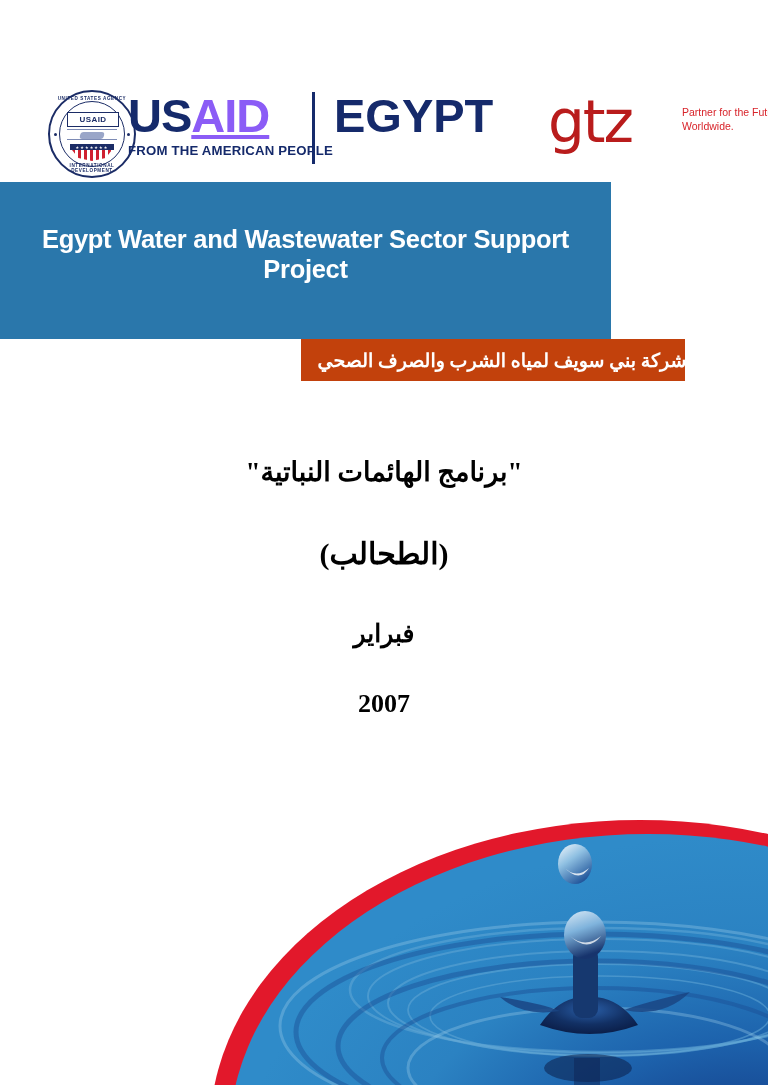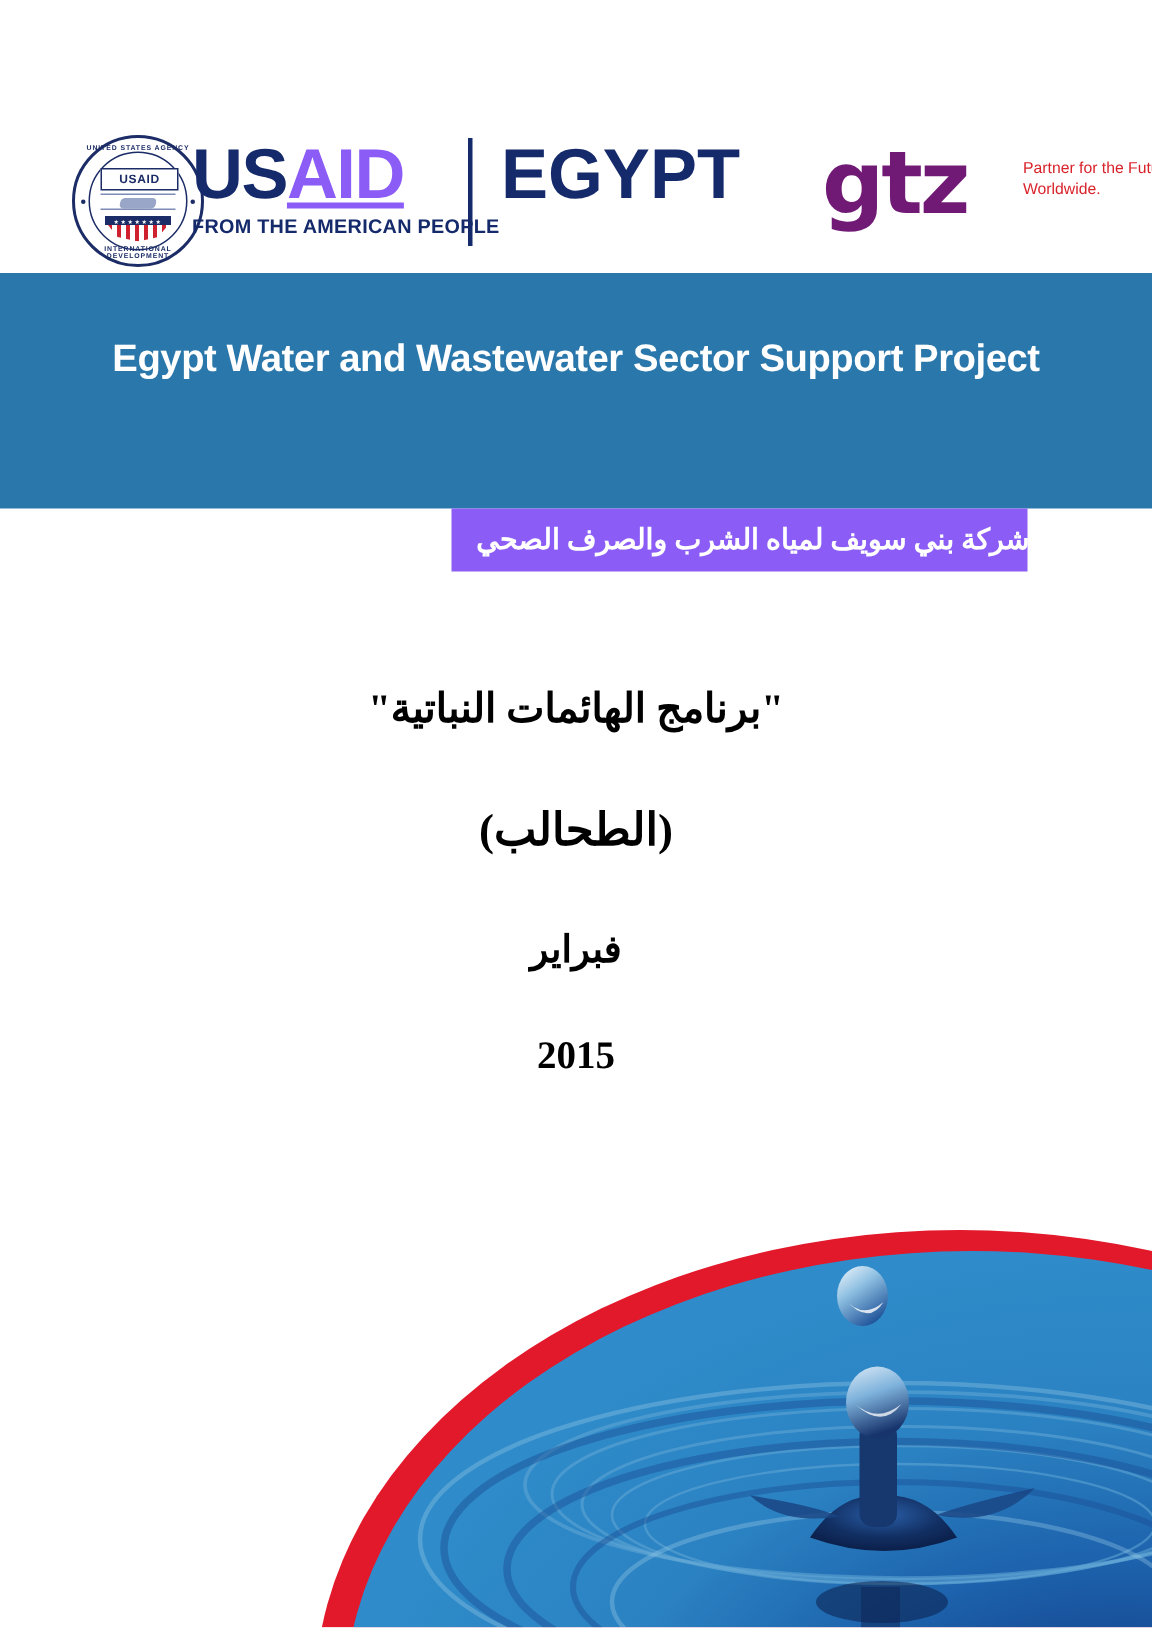"gtz" .gtz-mark { color: #701a75 -> #b91c1c; font-weight: bold -> normal }
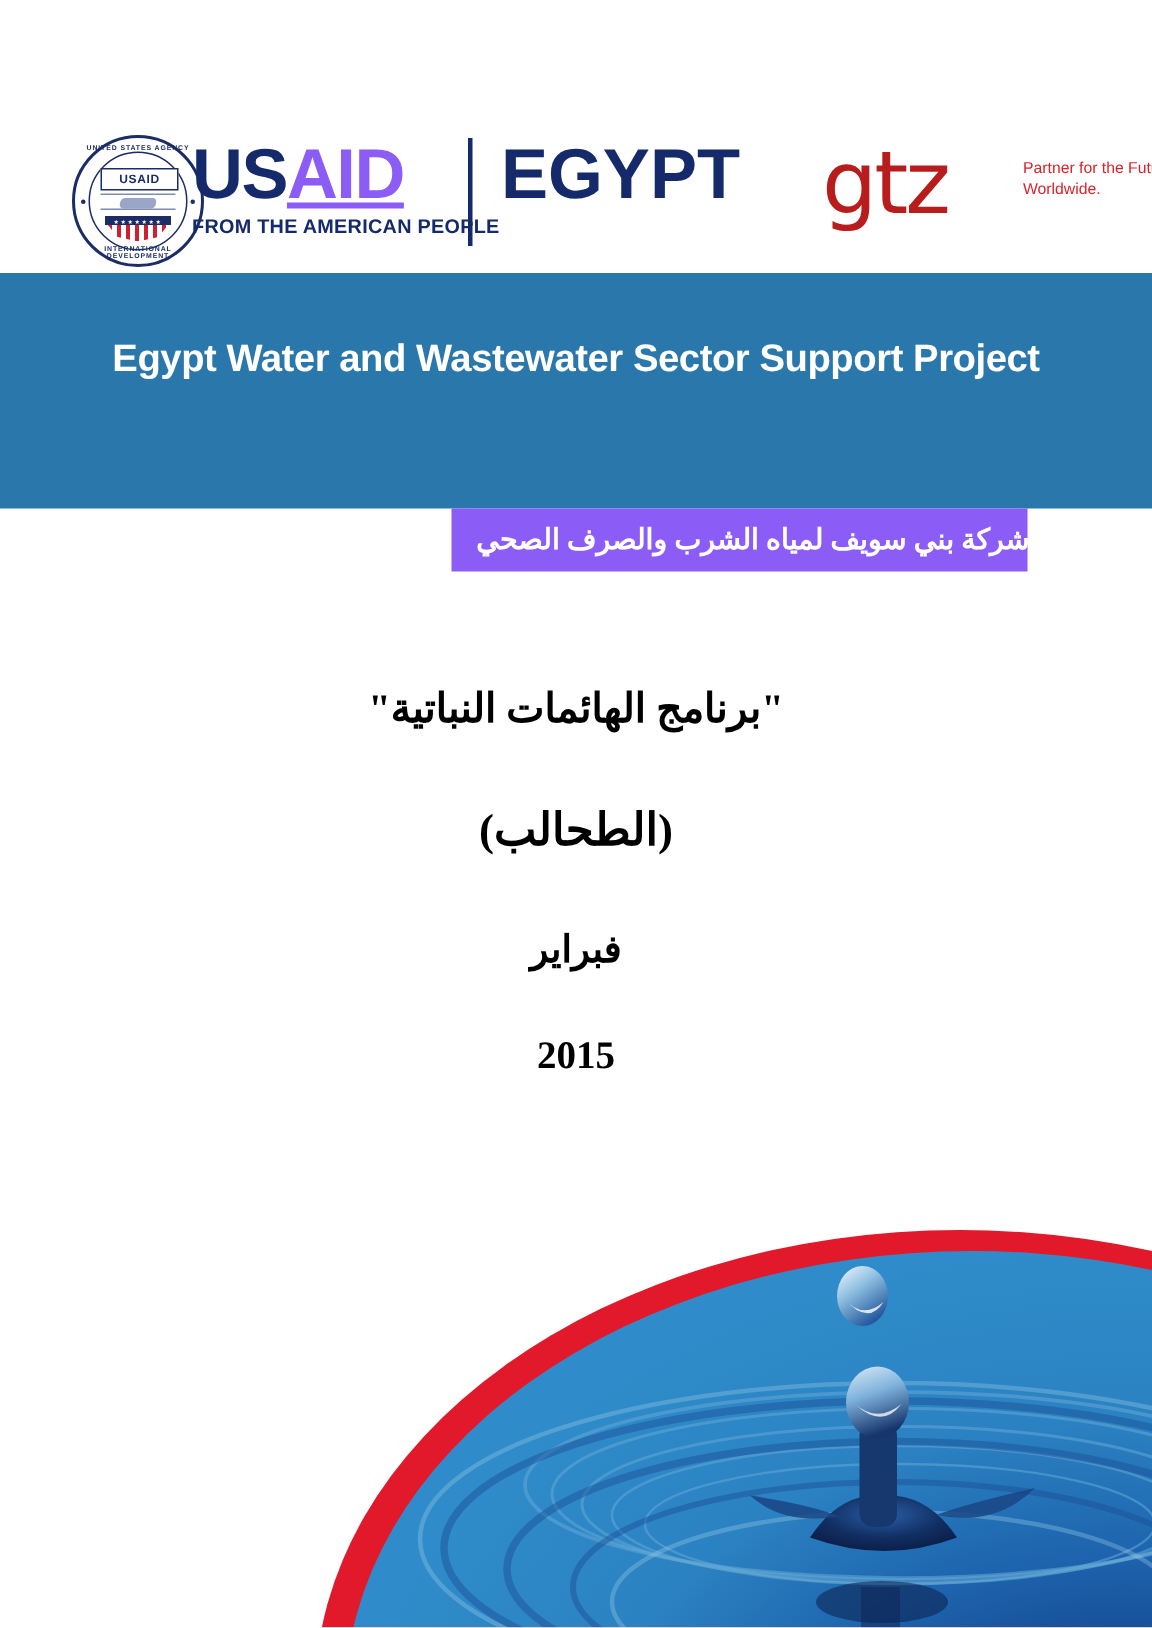"Egypt Water and Wastewater Sector" .project-banner { width: 768px -> 611px }
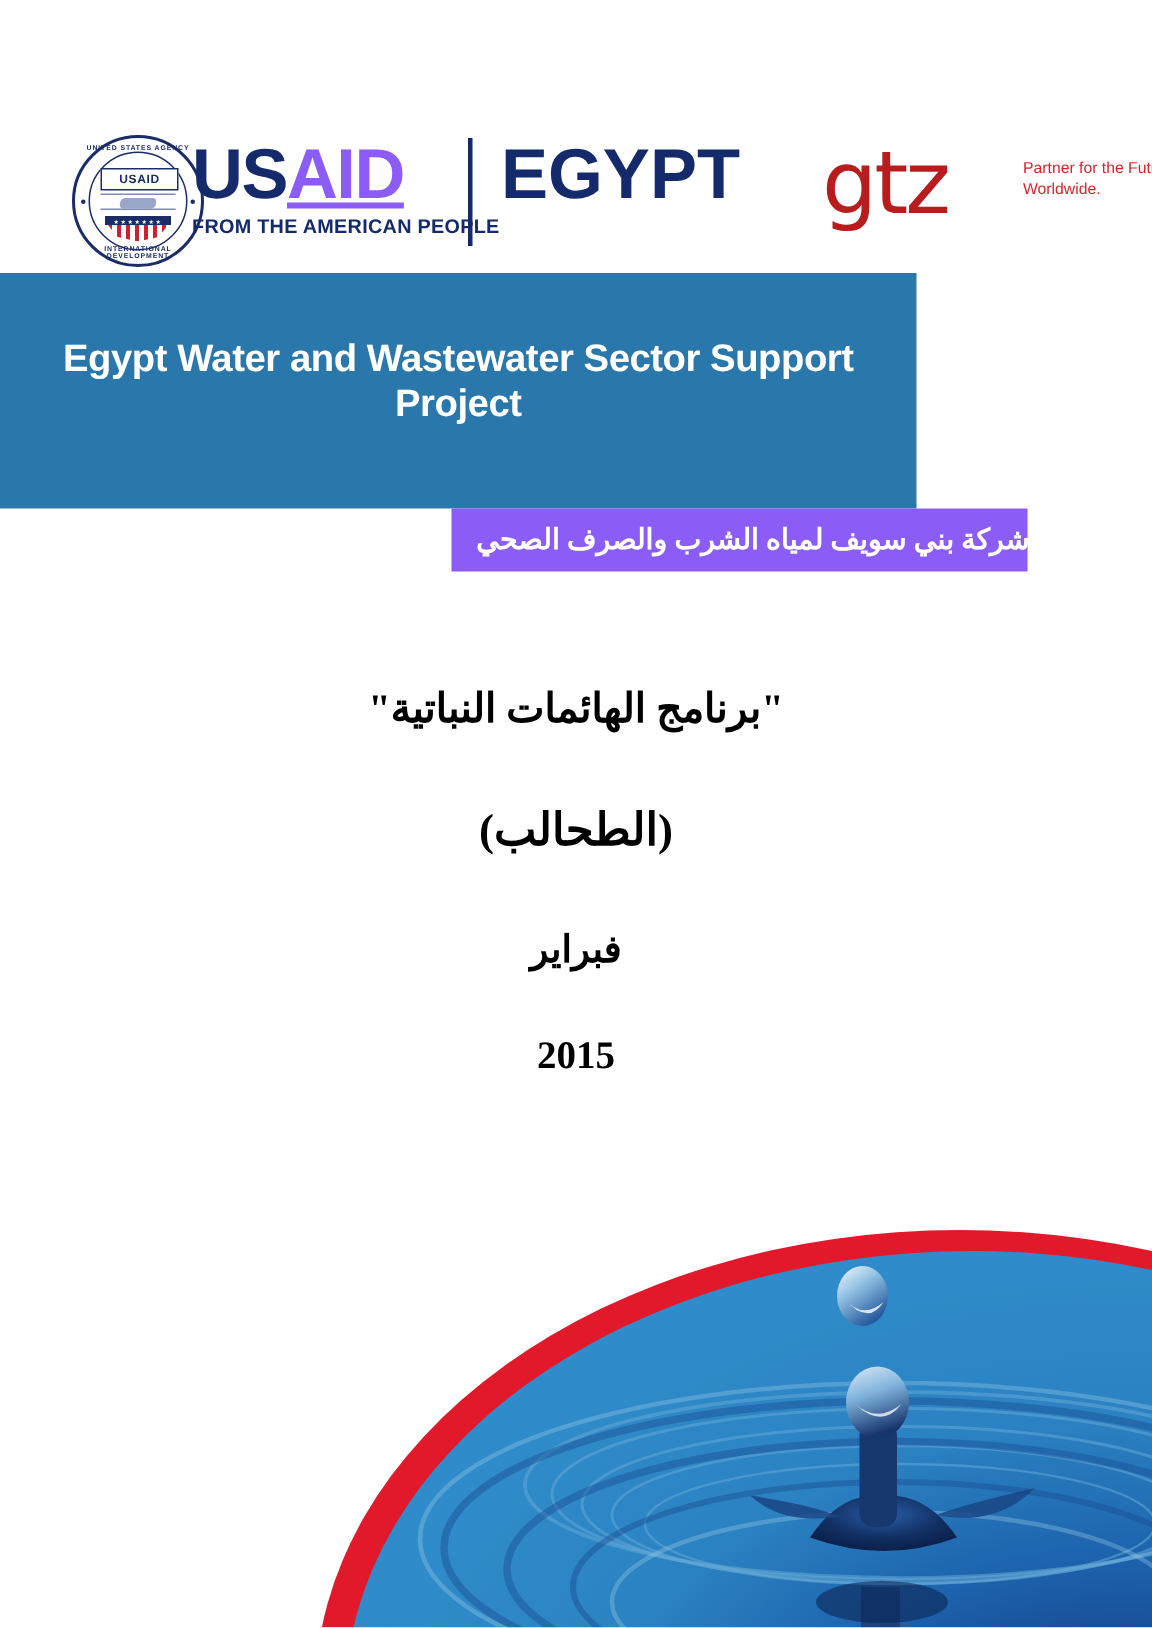"شركة بني سويف لمياه الشرب" .company-bar { background: #8b5cf6 -> #c2410c }
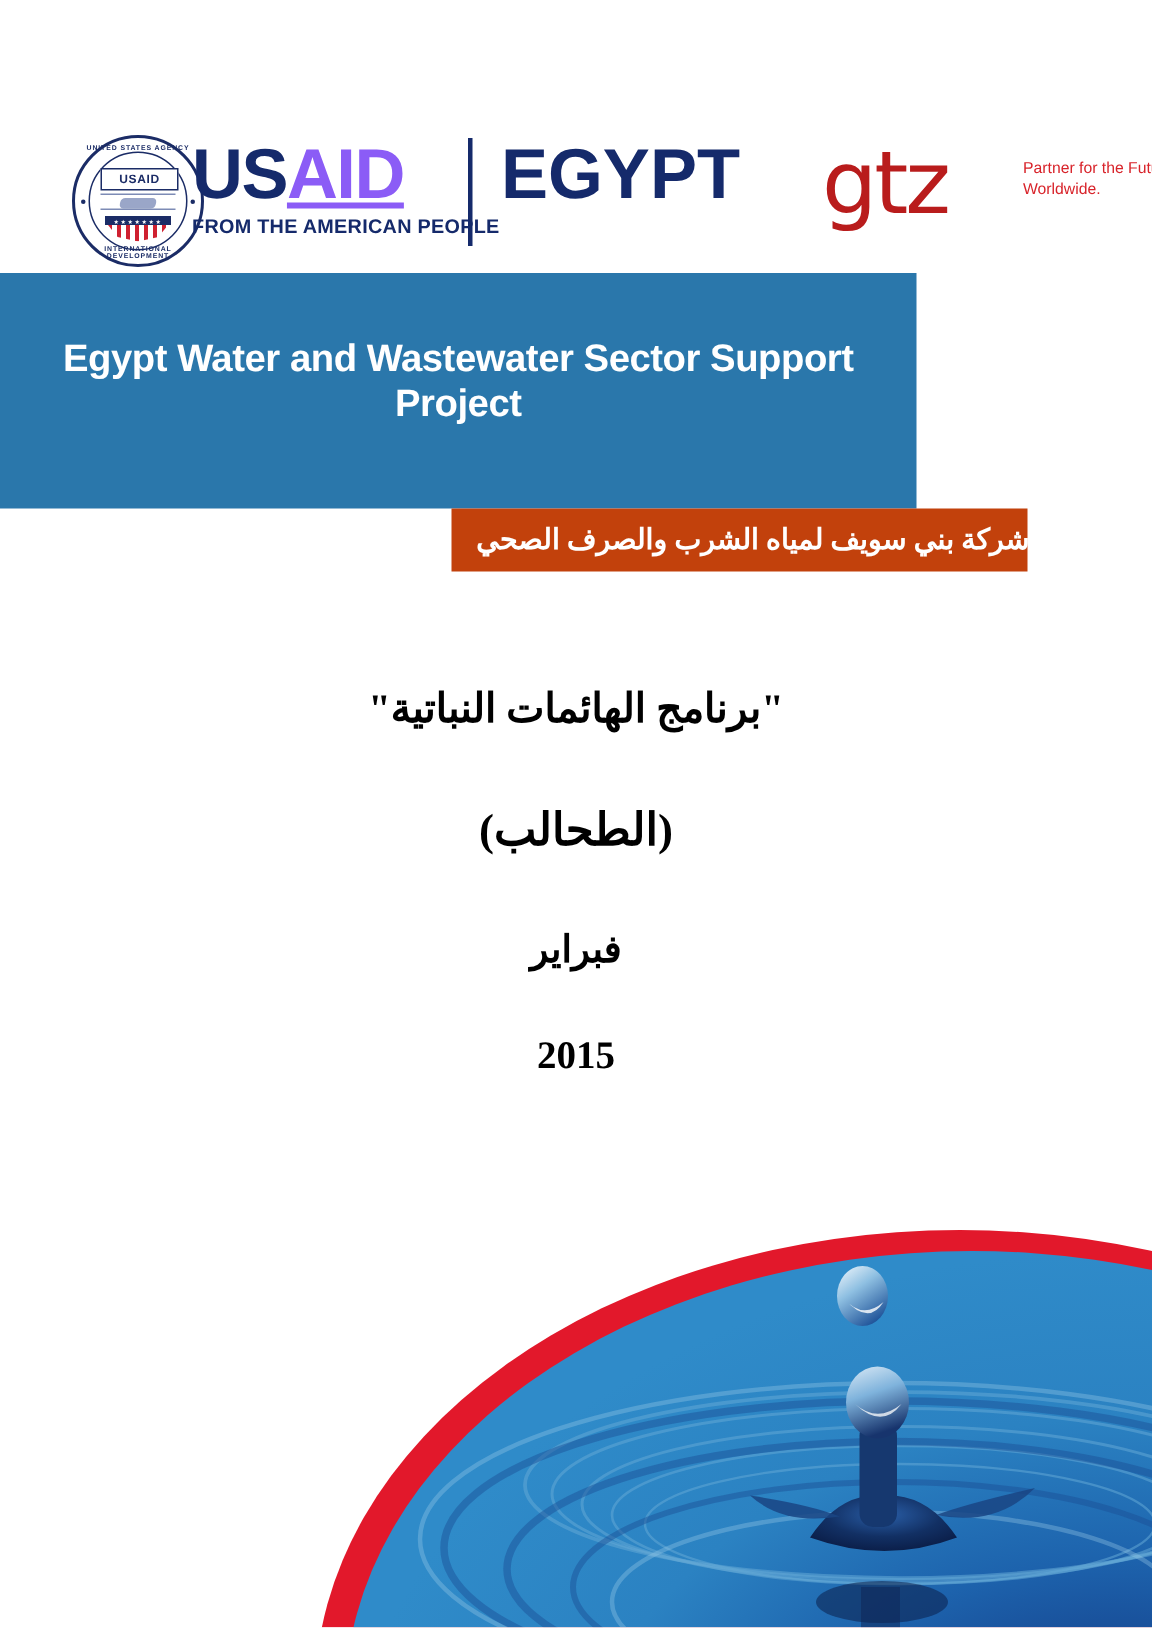"2015" div.doc-year { text: 2015 -> 2007 }
